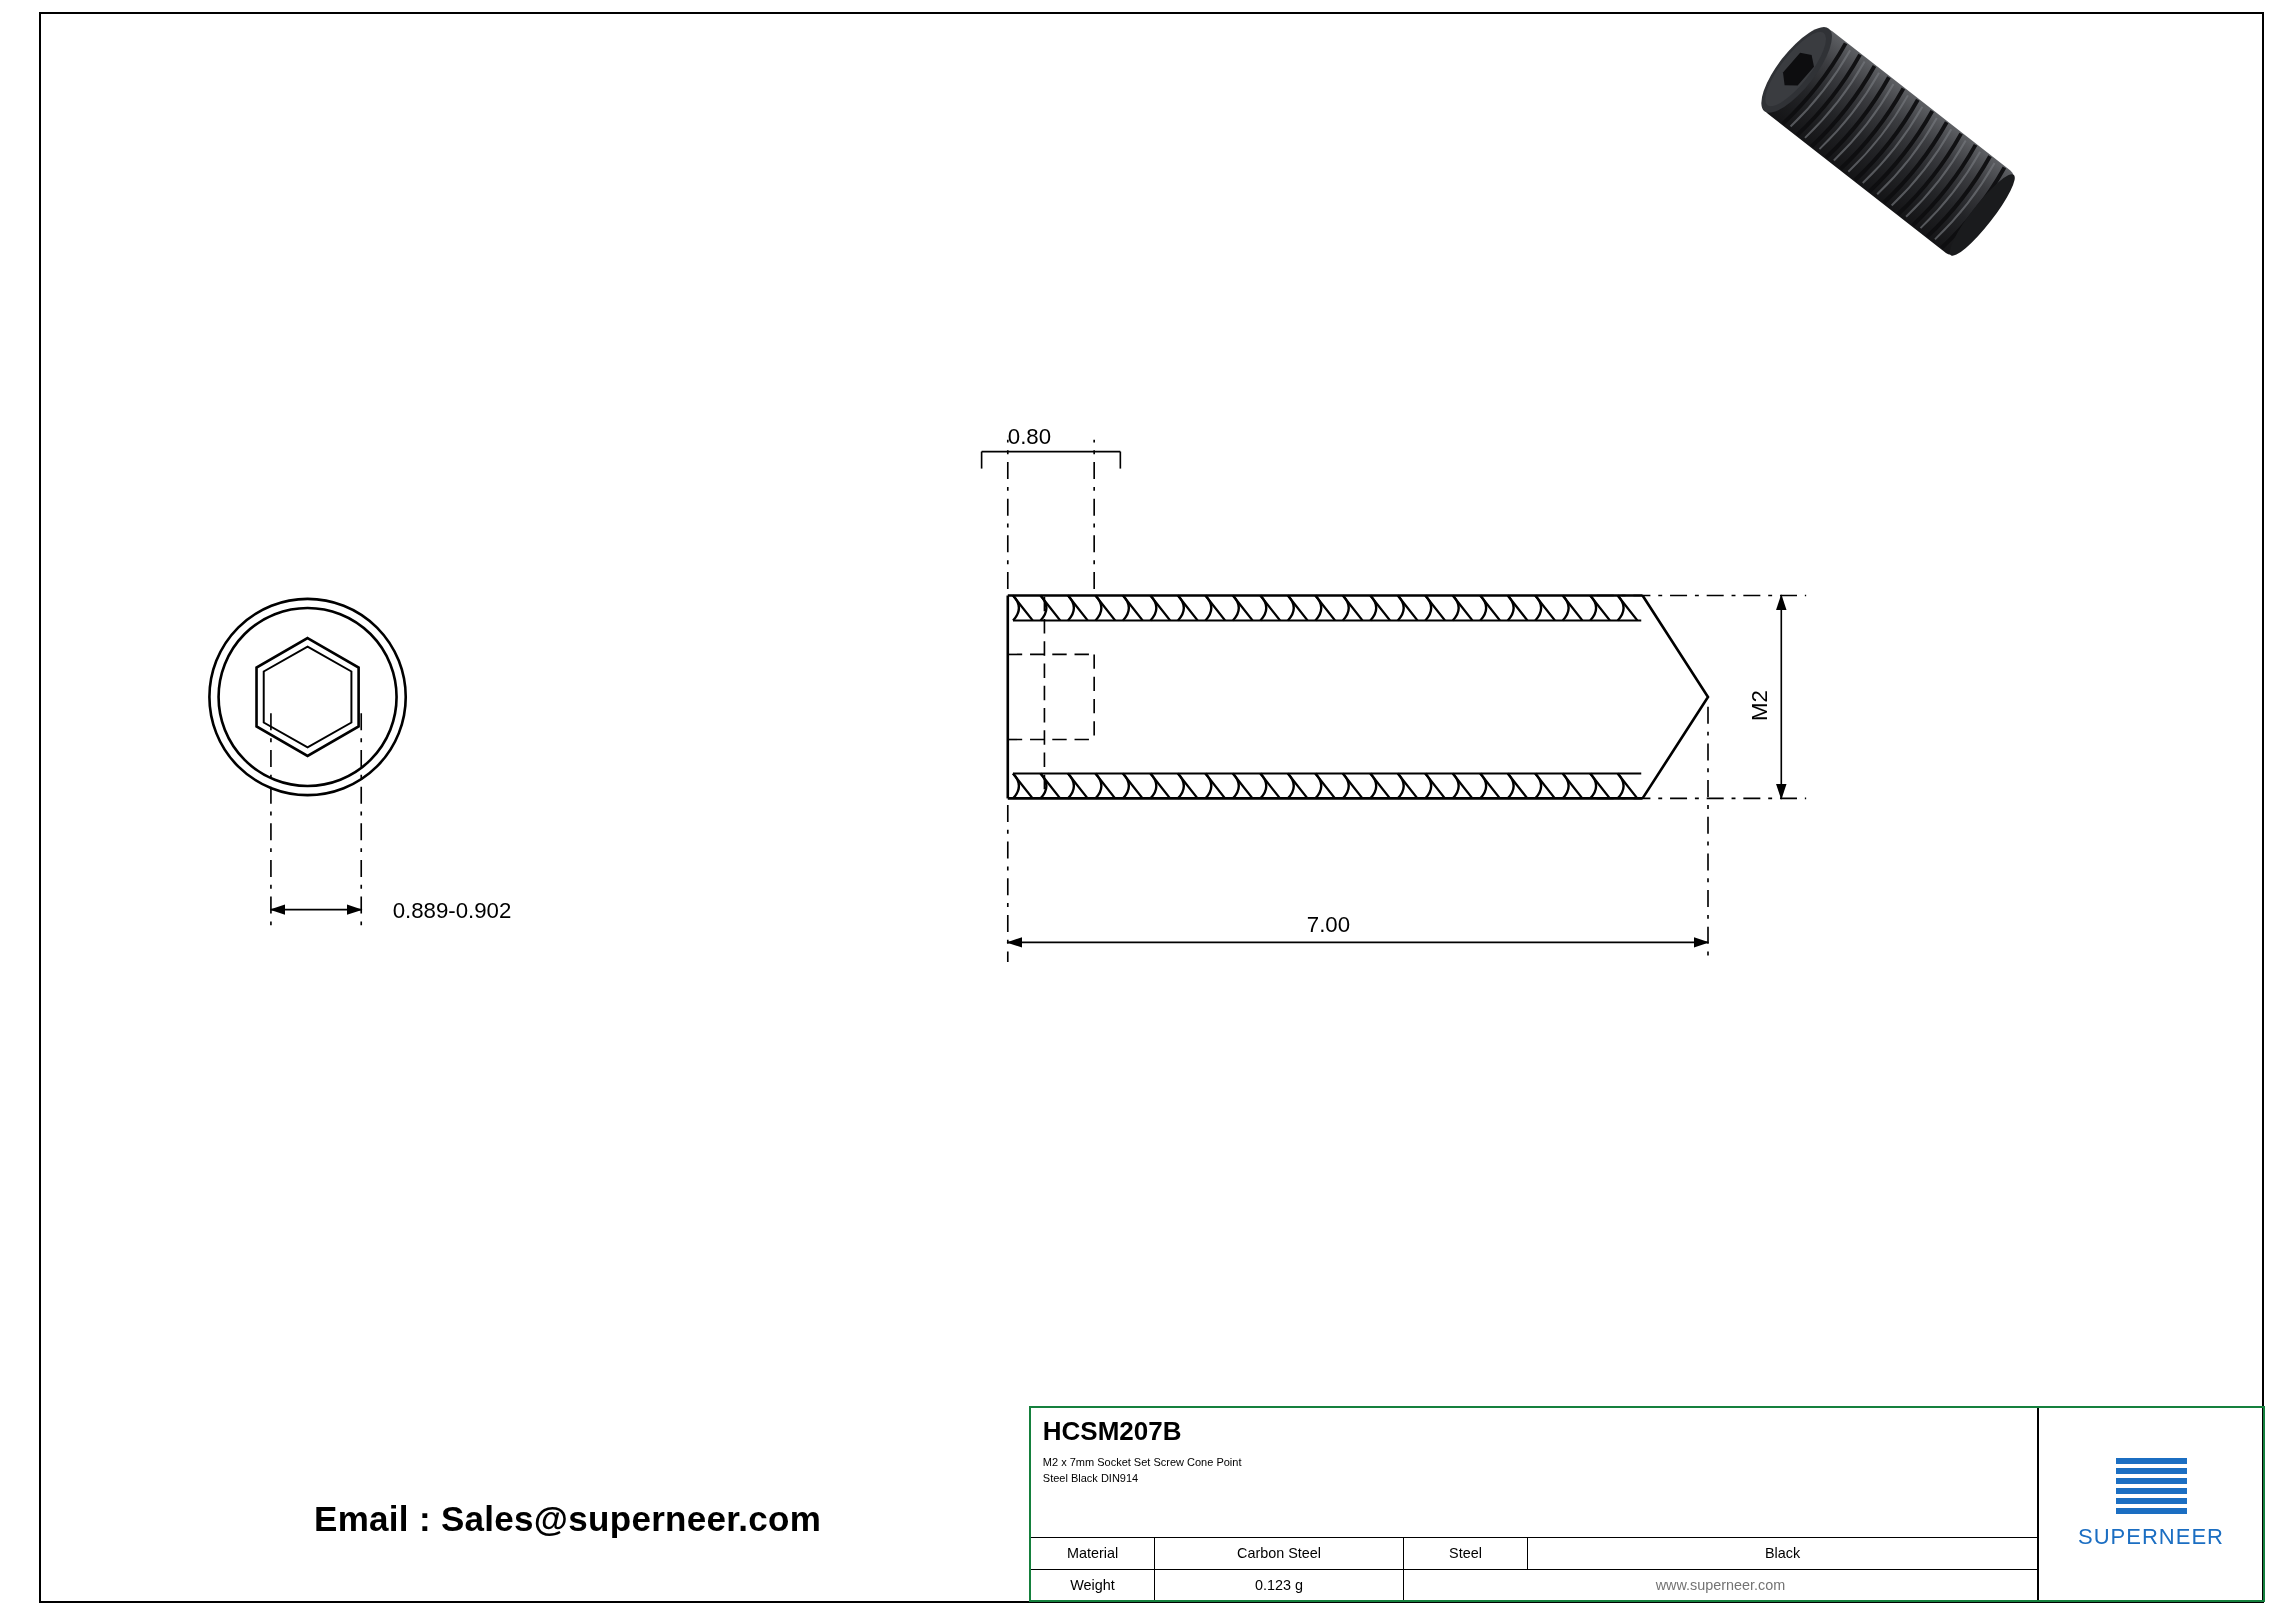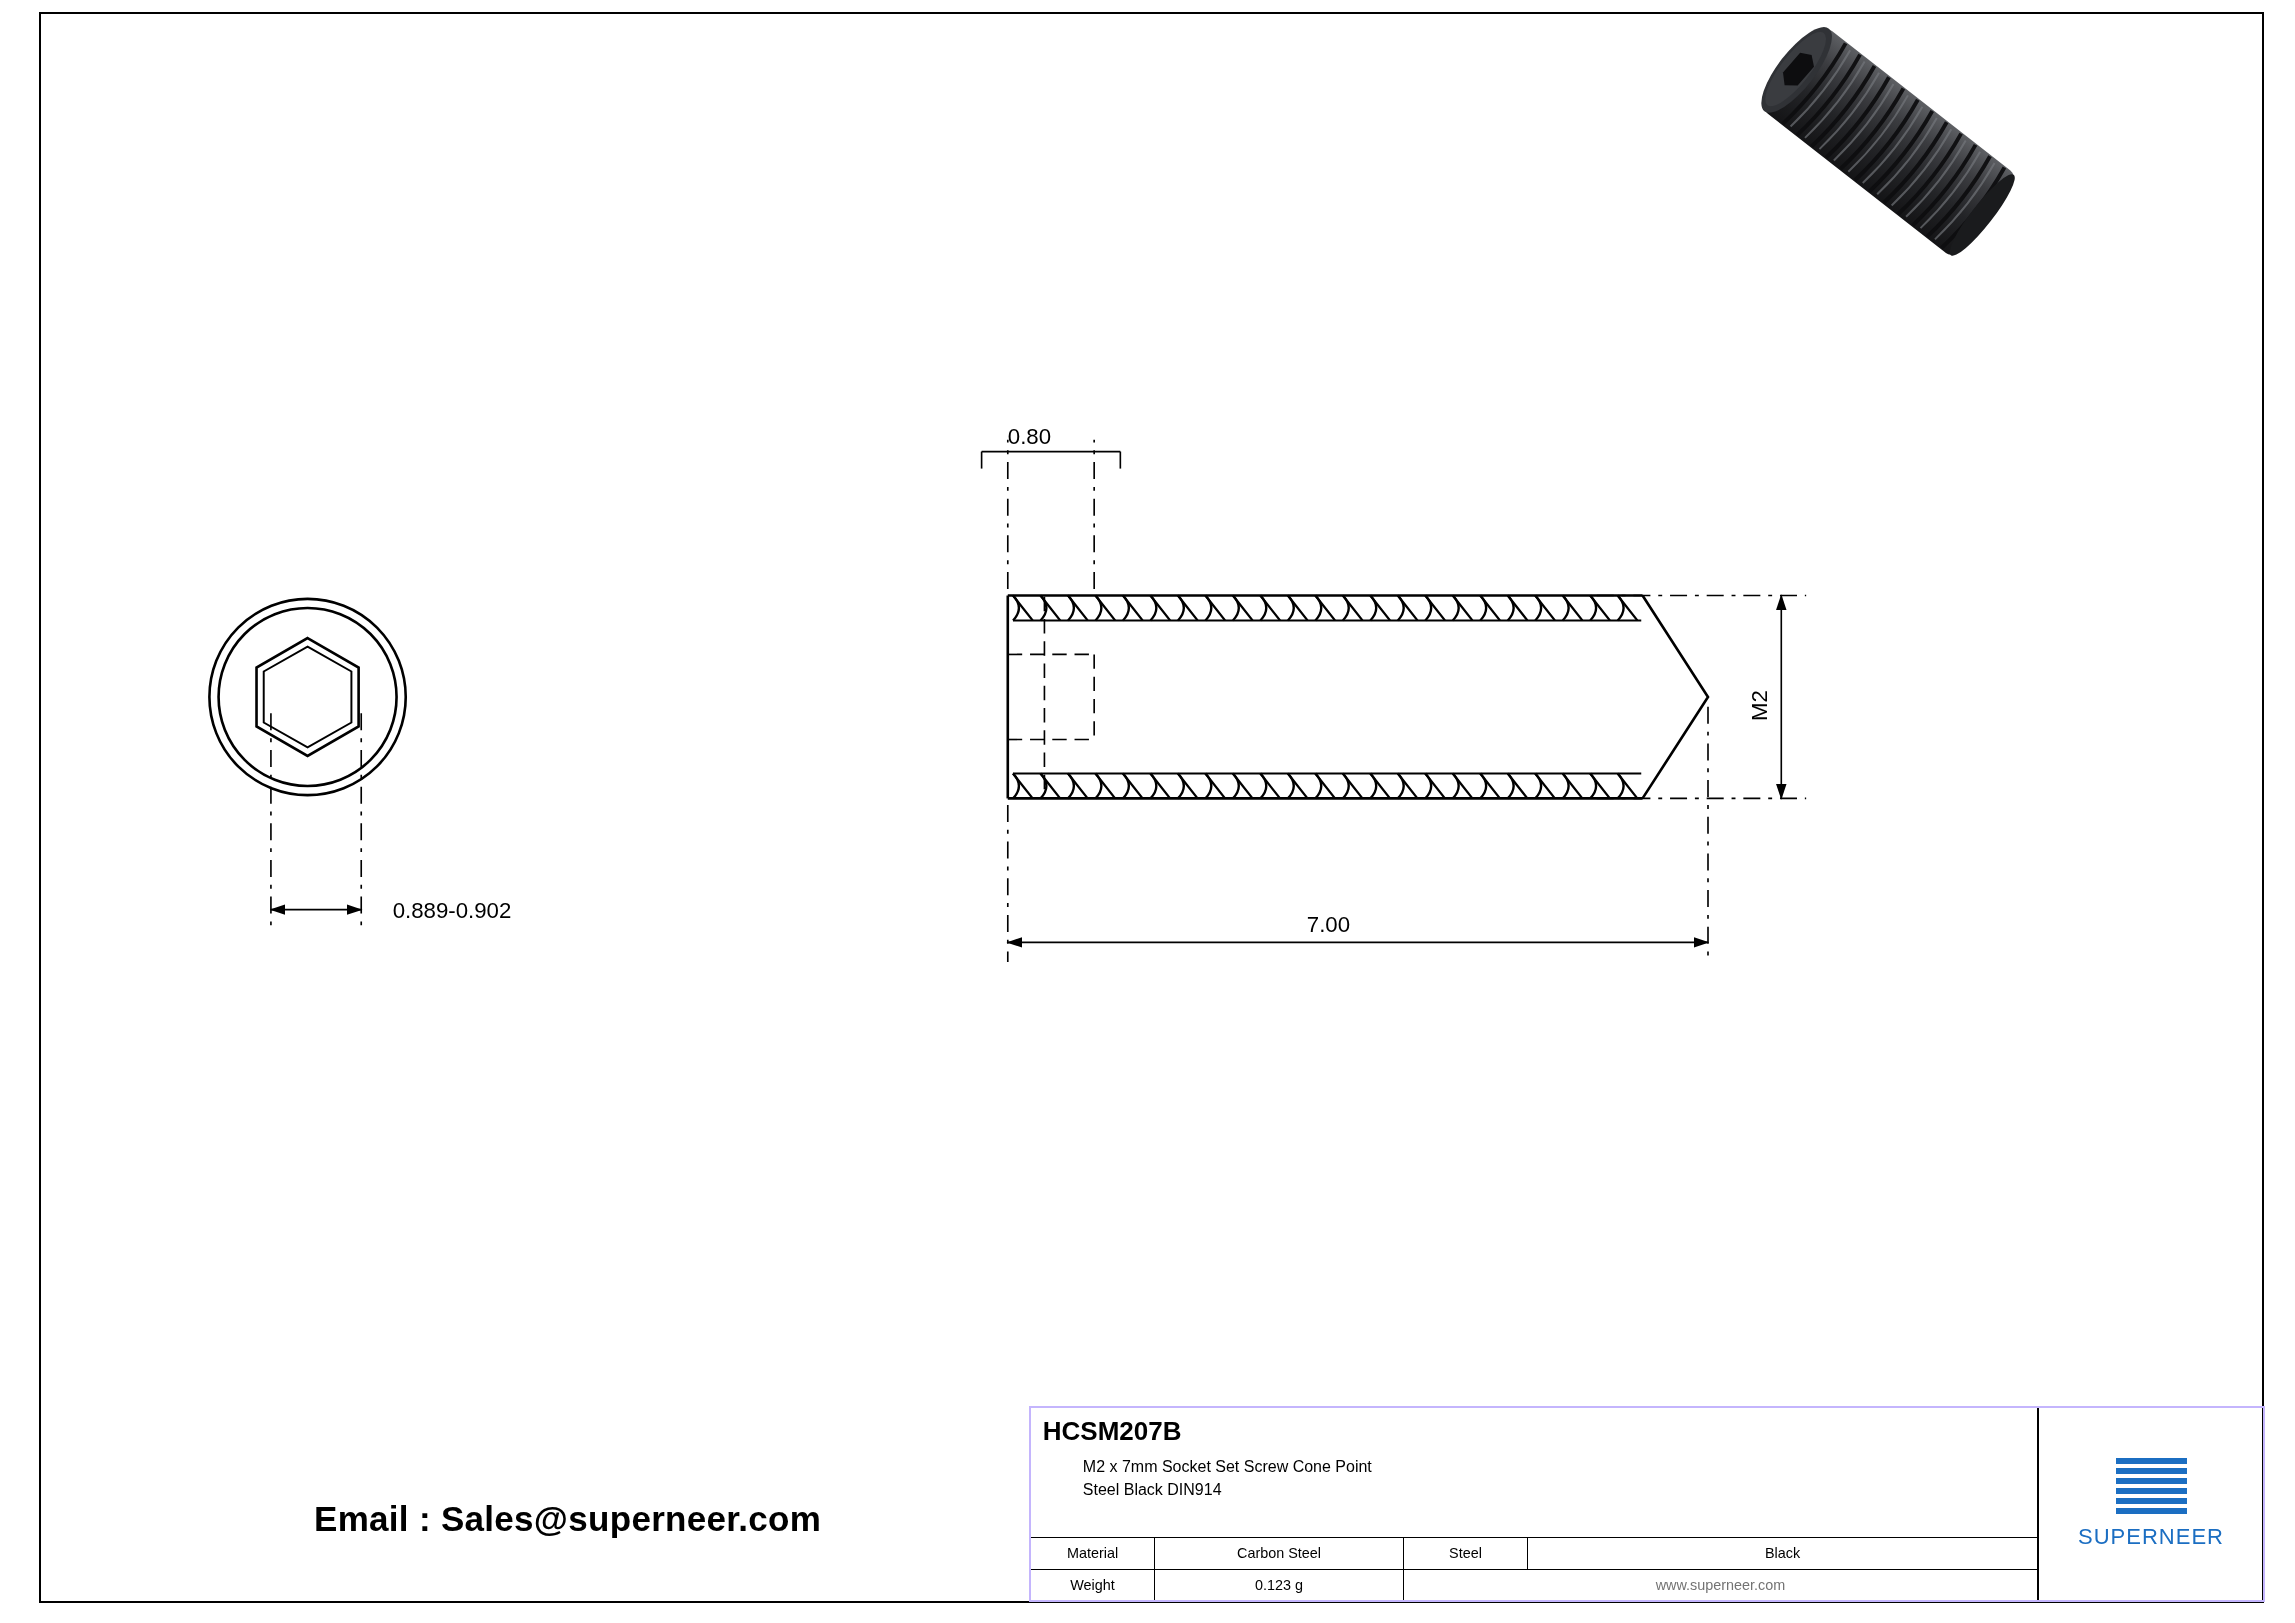"HCSM207B" .titleblock { border: 2px solid #c4b5fd -> 2px solid #15803d }
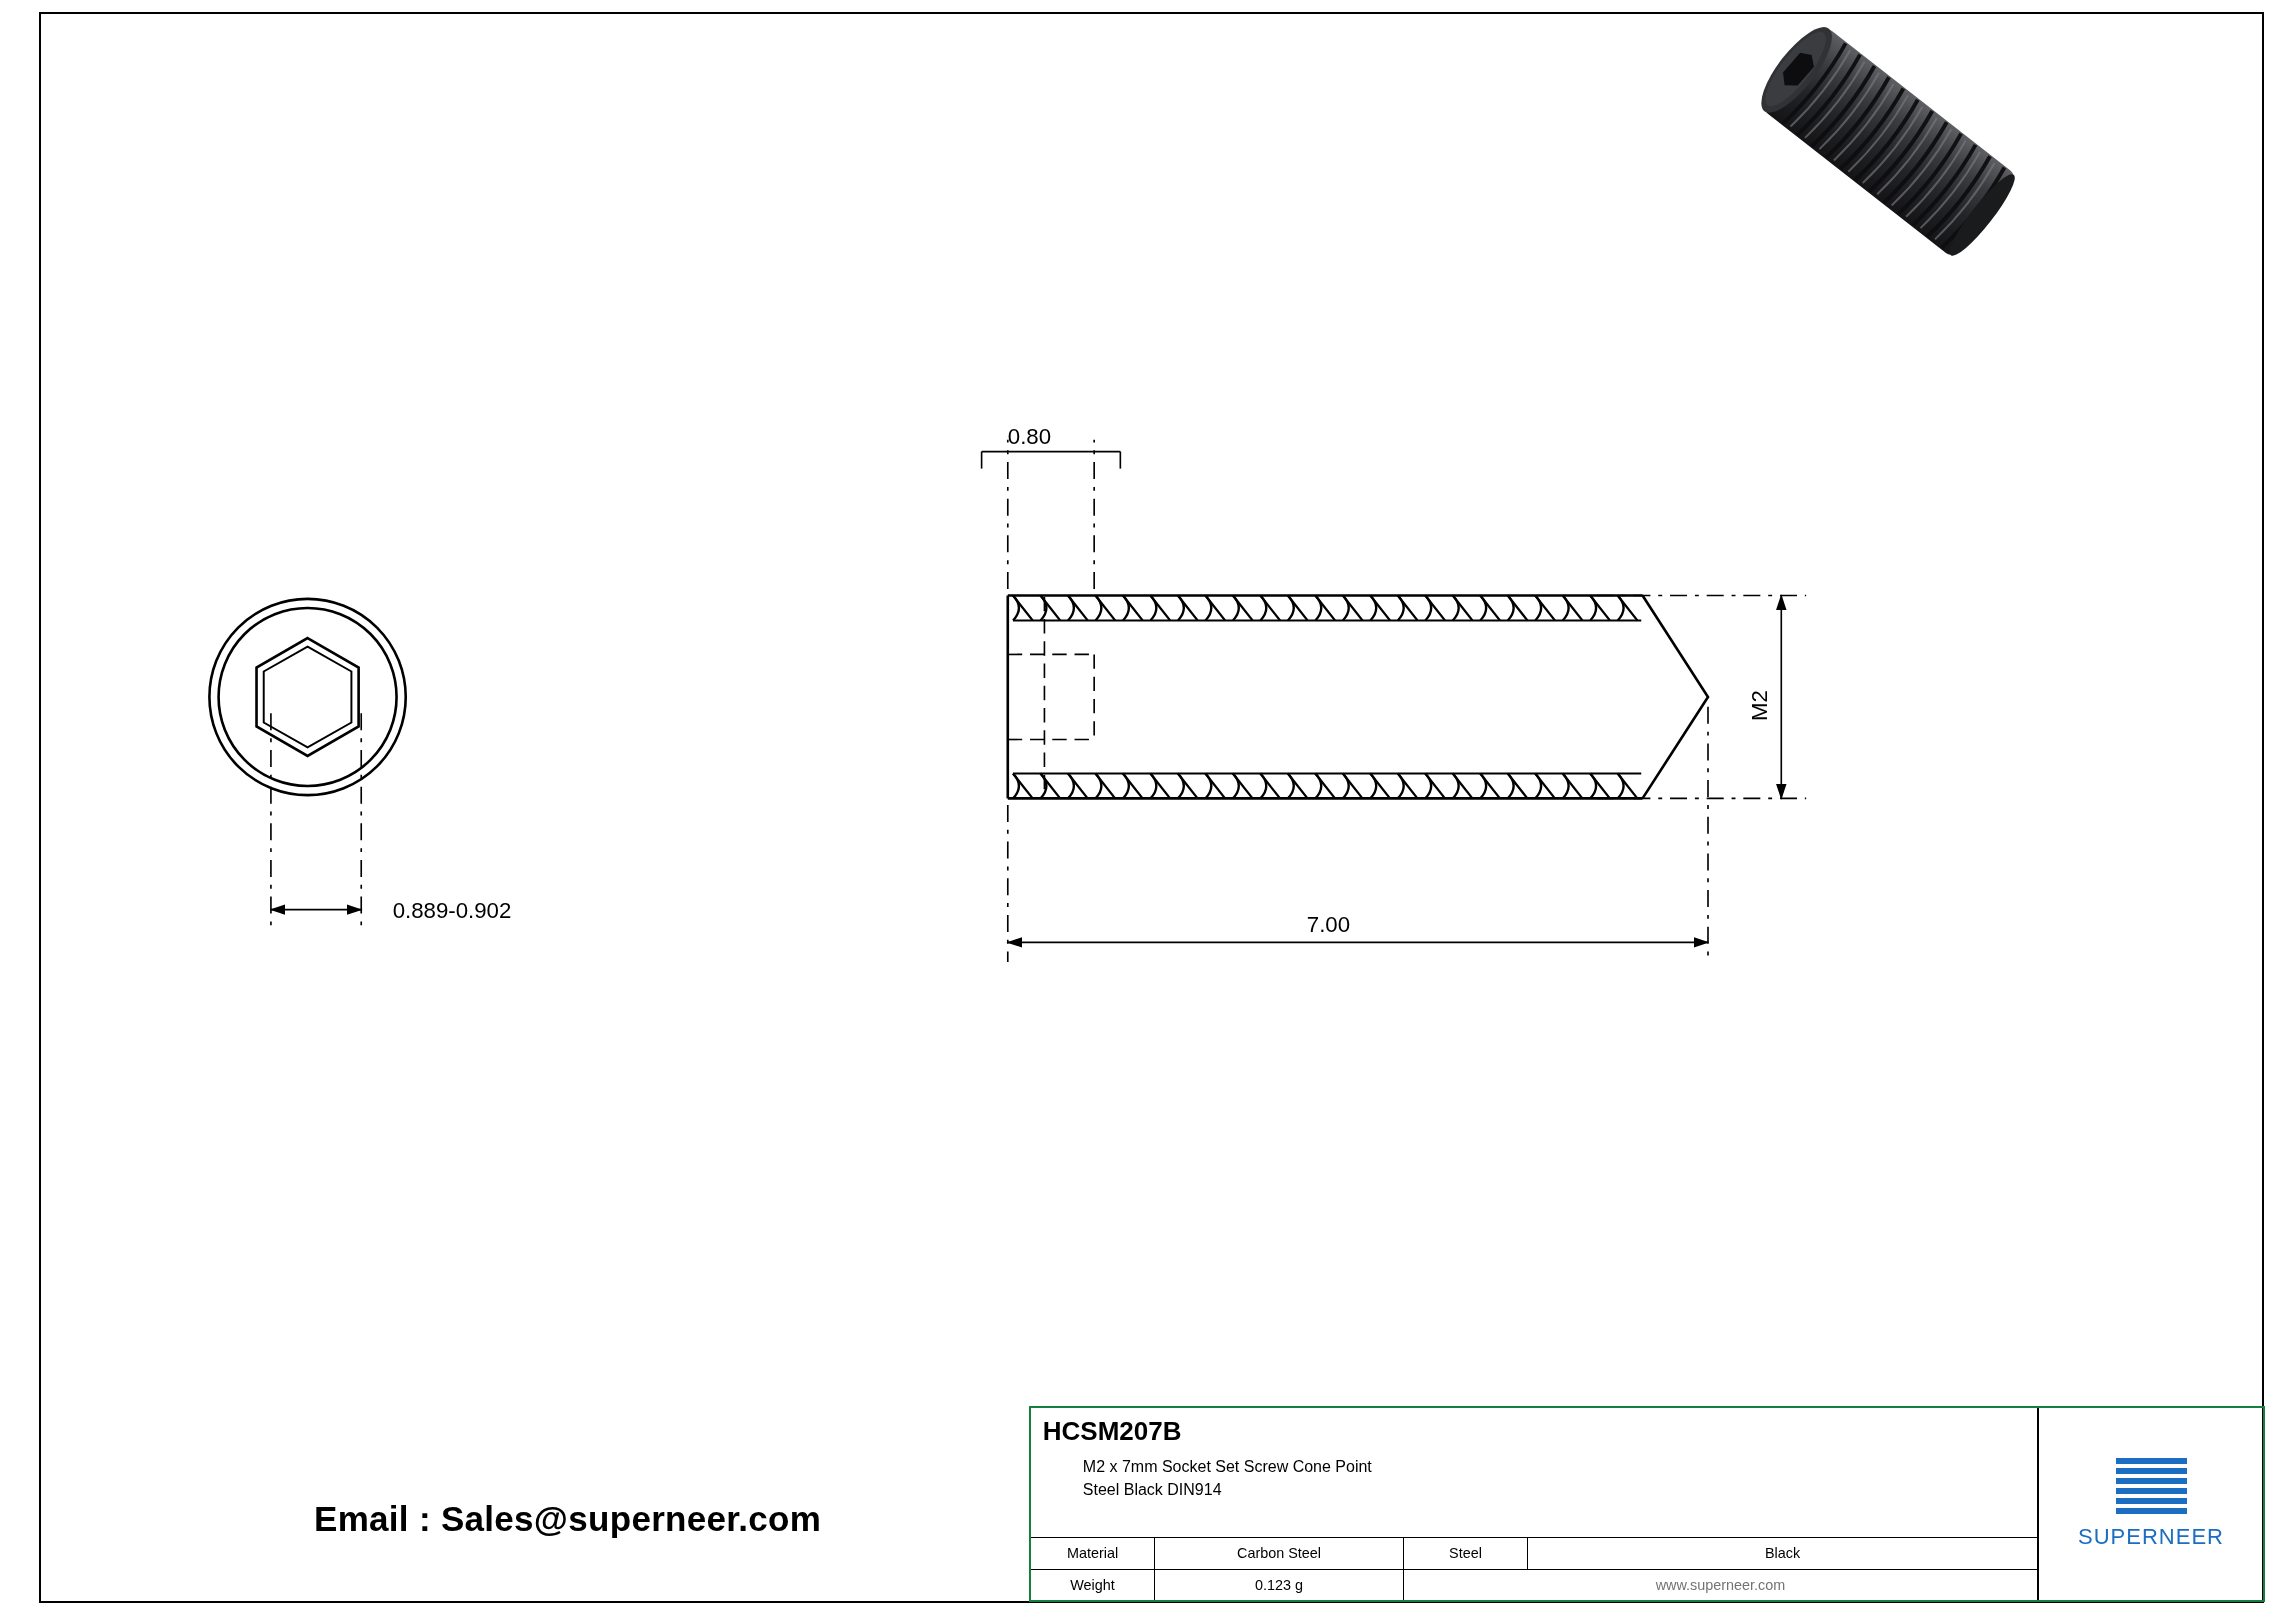"M2 x 7mm Socket Set" .tb-line { font-size: 16px -> 11px; margin-left: 40px -> none }
